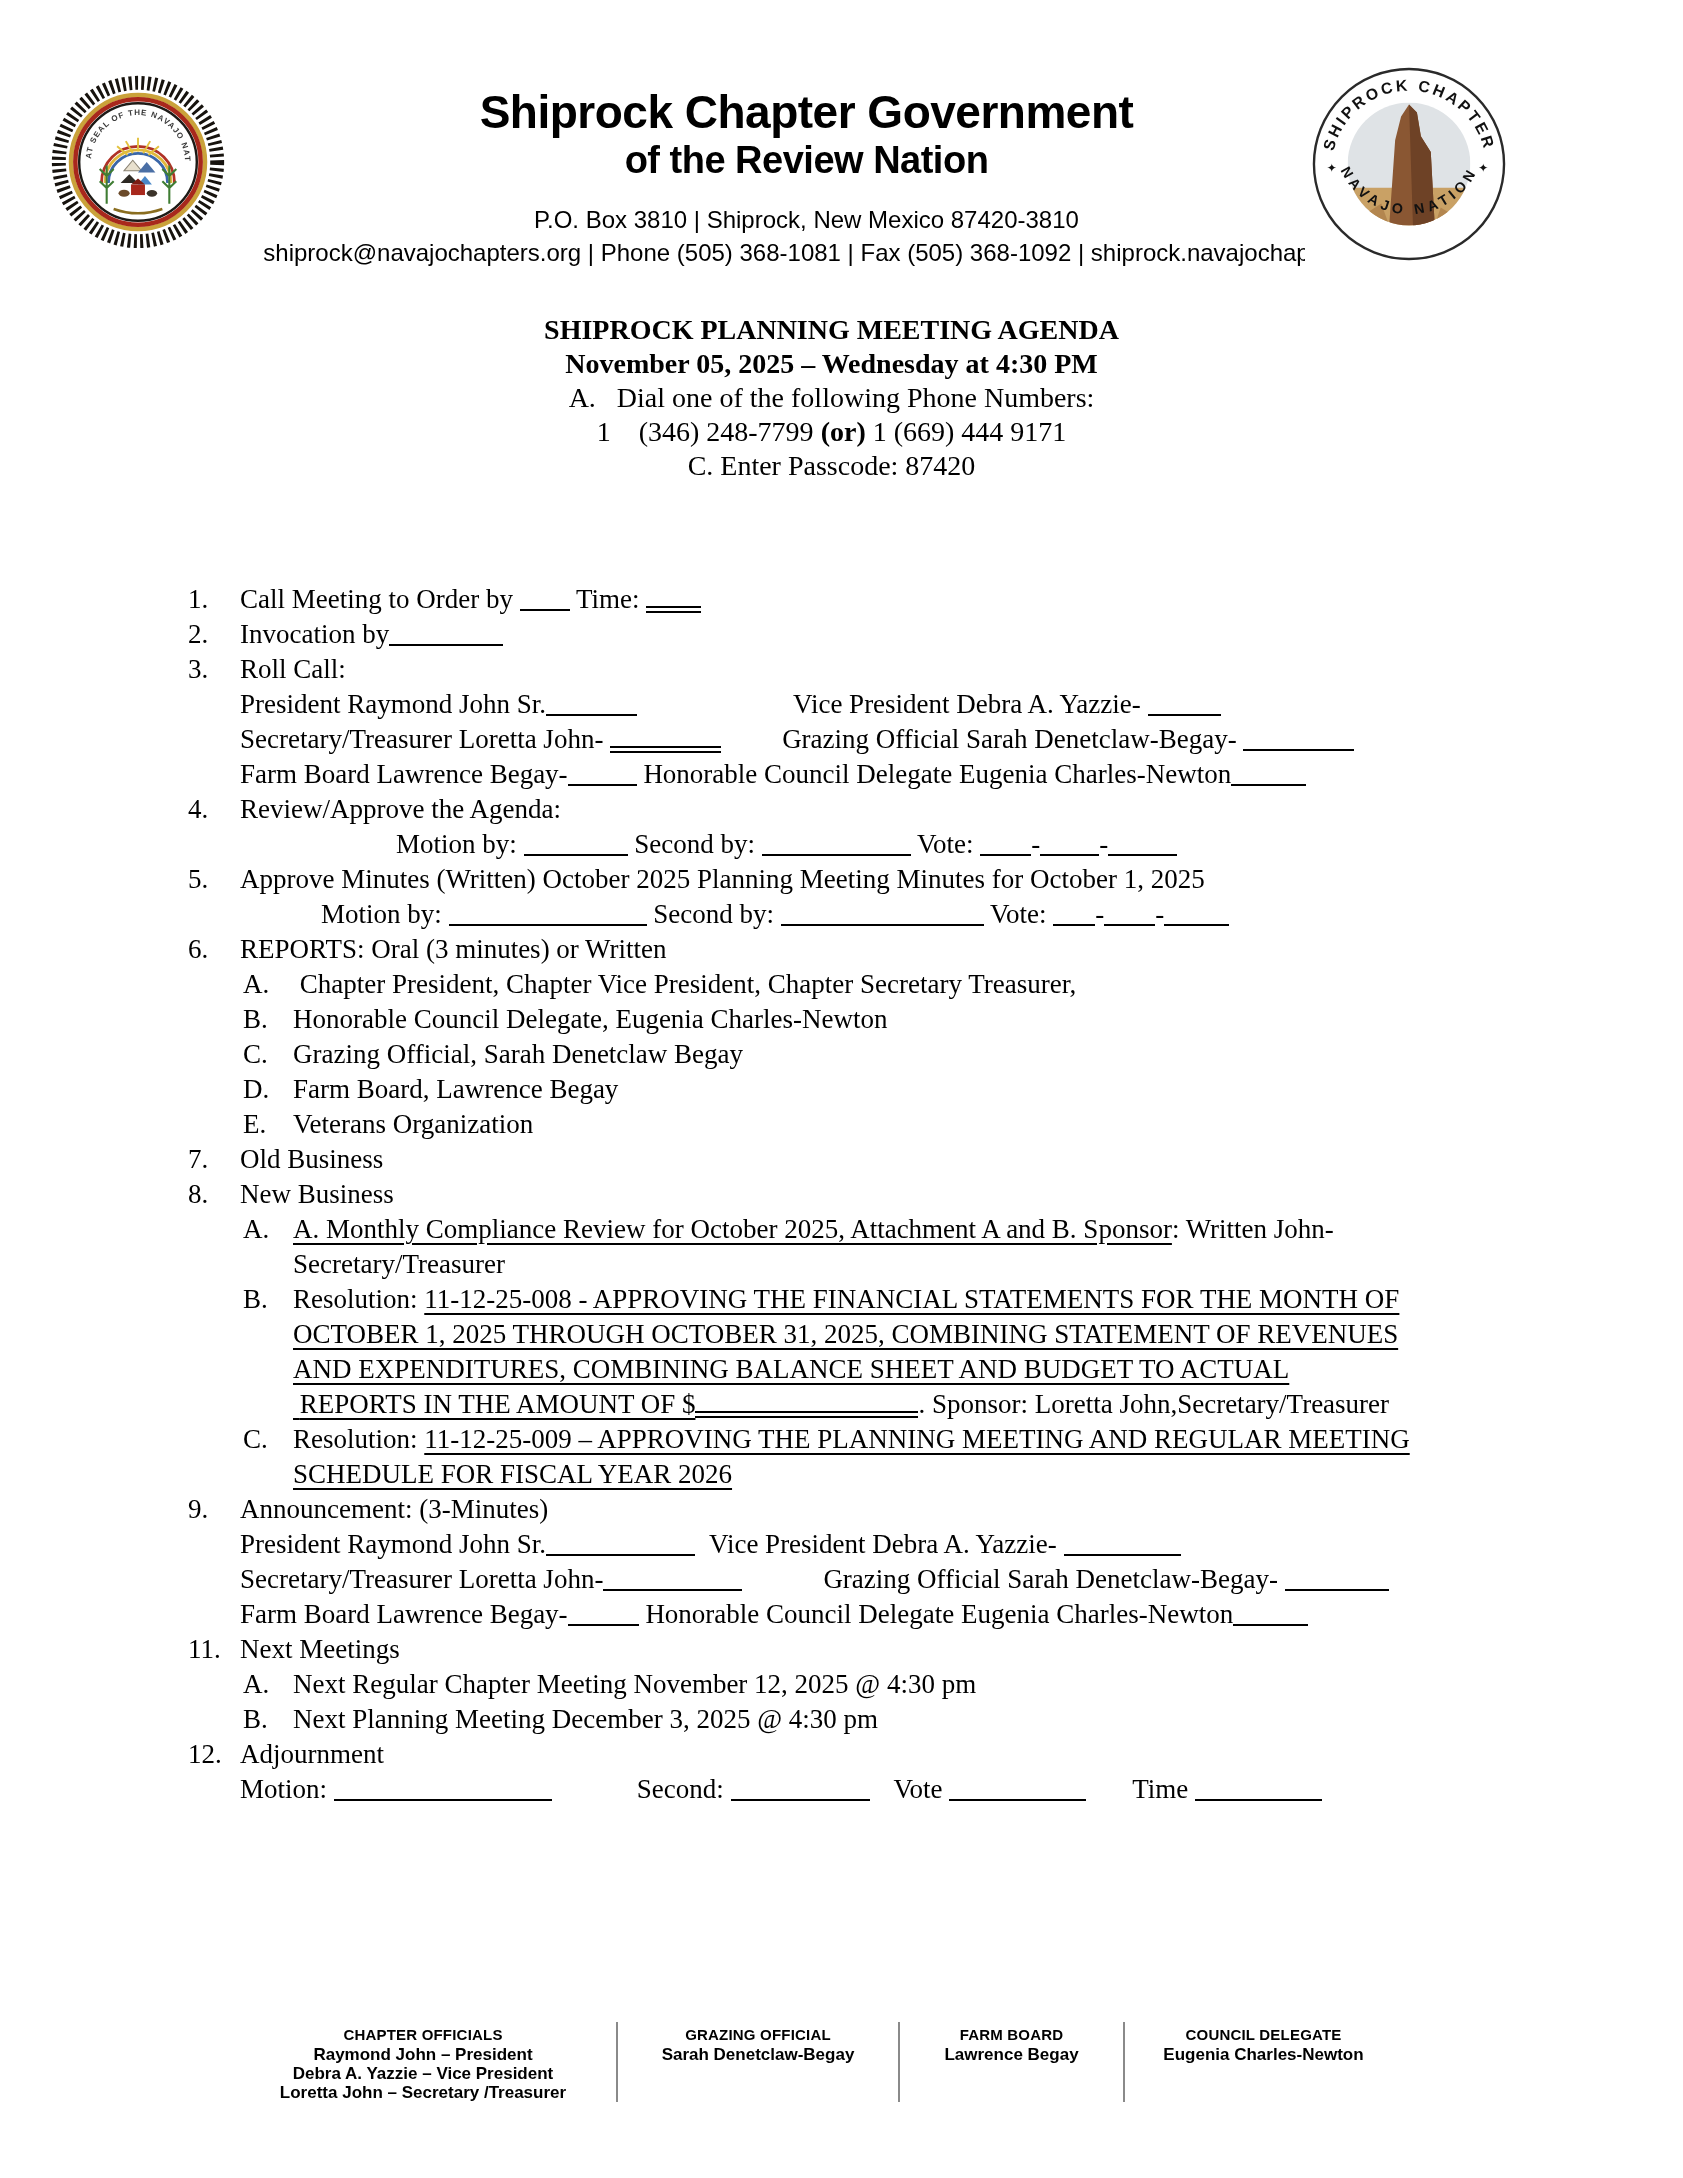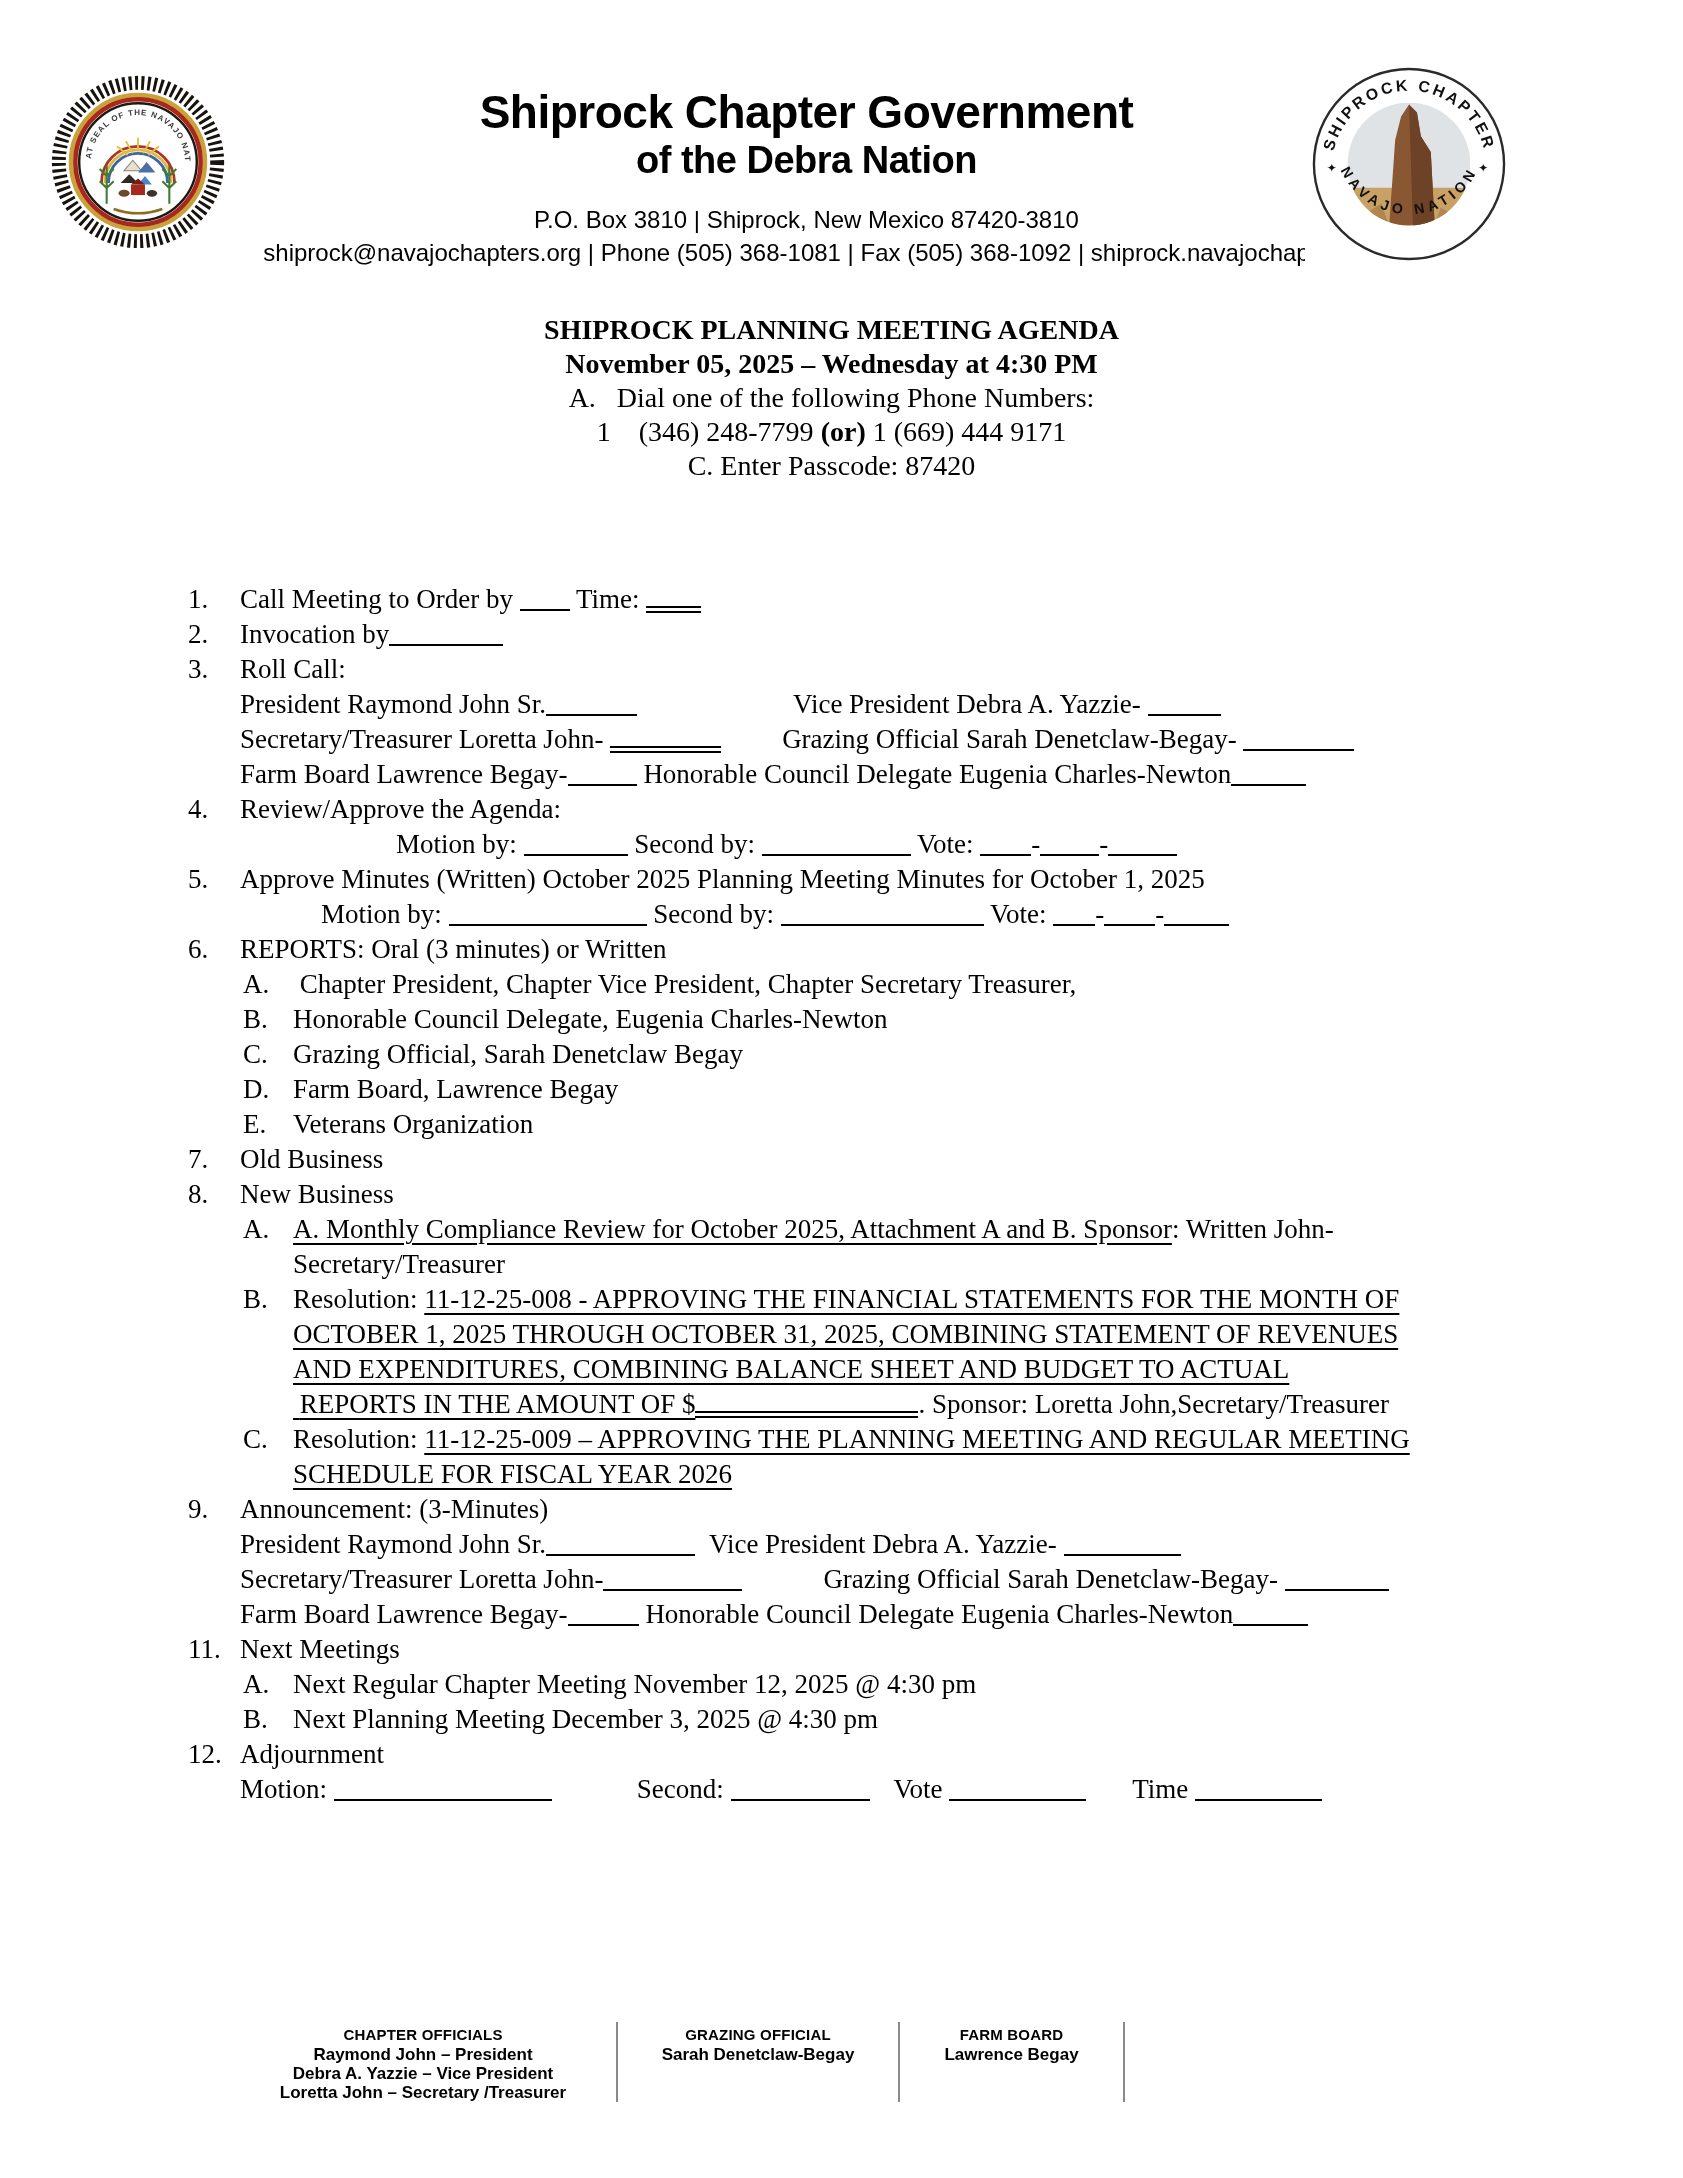"of the Debra Nation" div.org-title2 { text: Debra -> Review }
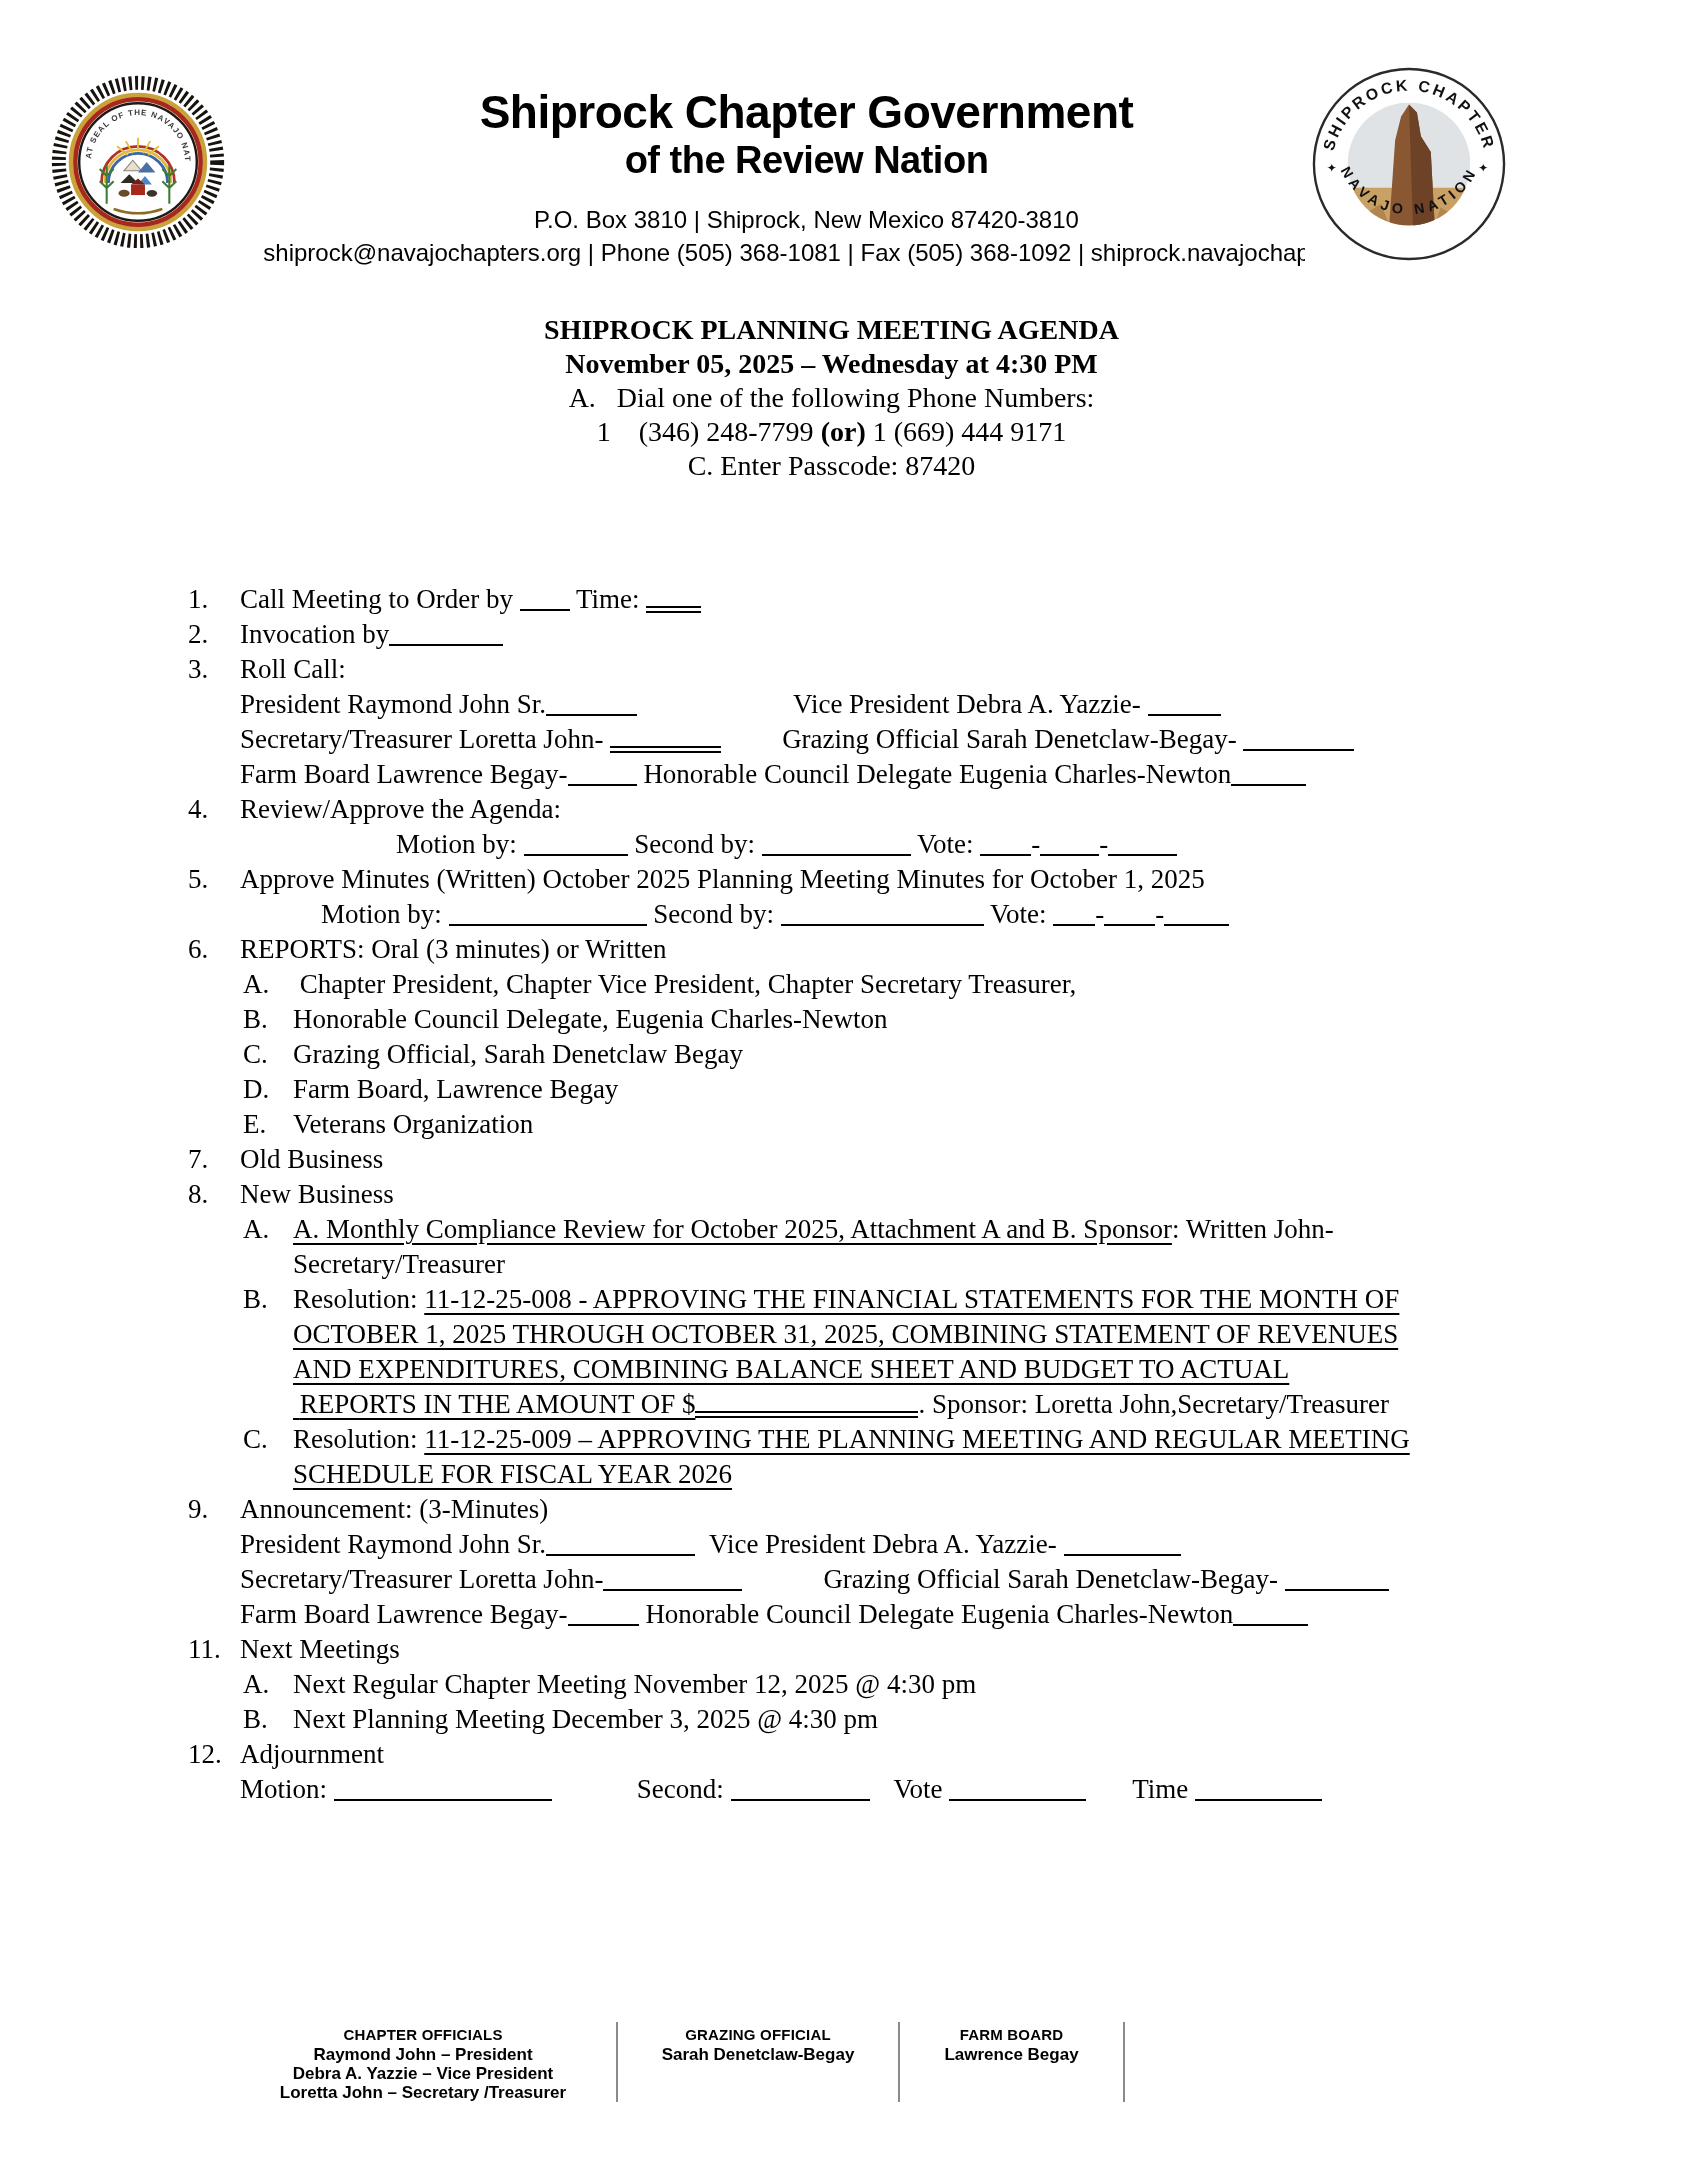"COUNCIL DELEGATE" div.fcol { html: none -> <div> <div>COUNCIL DELEGATE</div> <div>Eugenia Charles-Newton</div> </div> }
